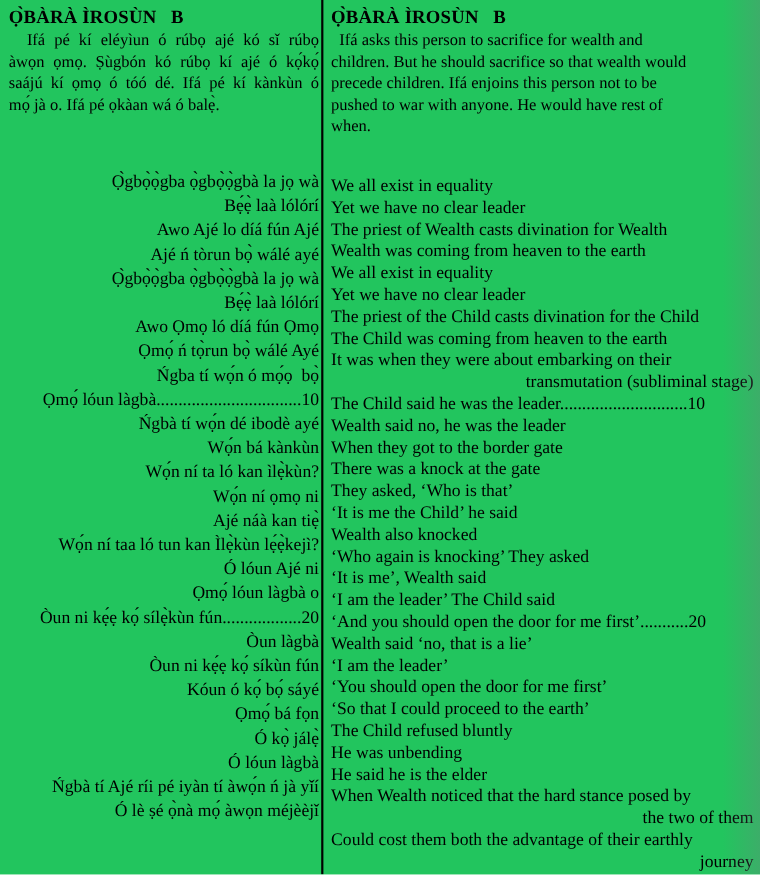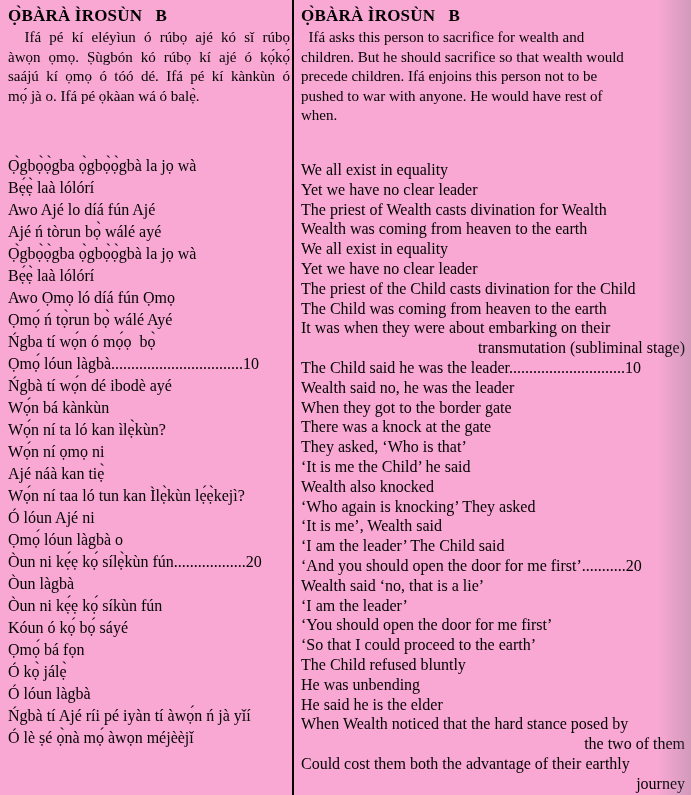"Ọ̀BÀRÀ ÌROSÙN B" .page { background: #f9a8d4 -> #22c55e }
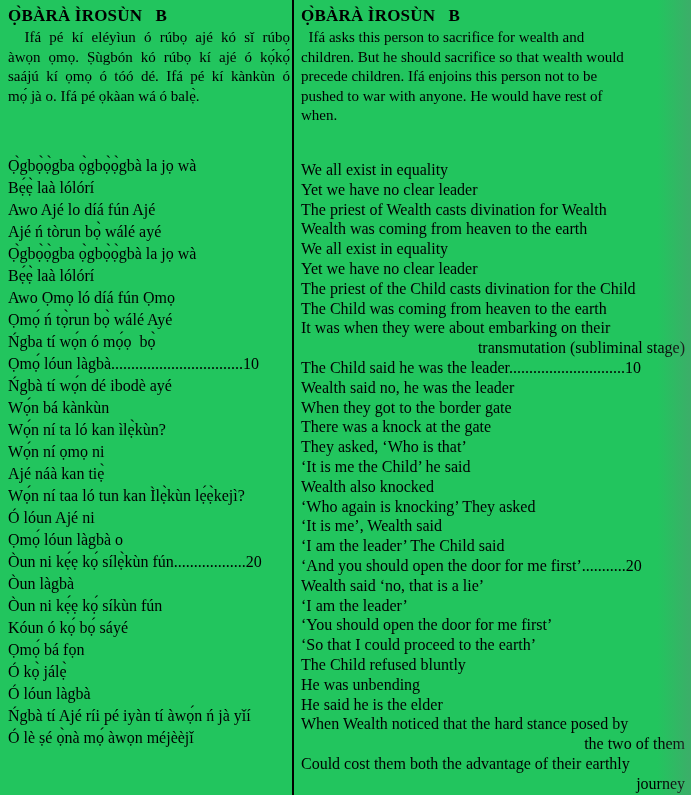"Ọ̀gbọ̀ọ̀gba ọ̀gbọ̀ọ̀gbà la jọ wà" .col-left .verse { text-align: none -> right }
